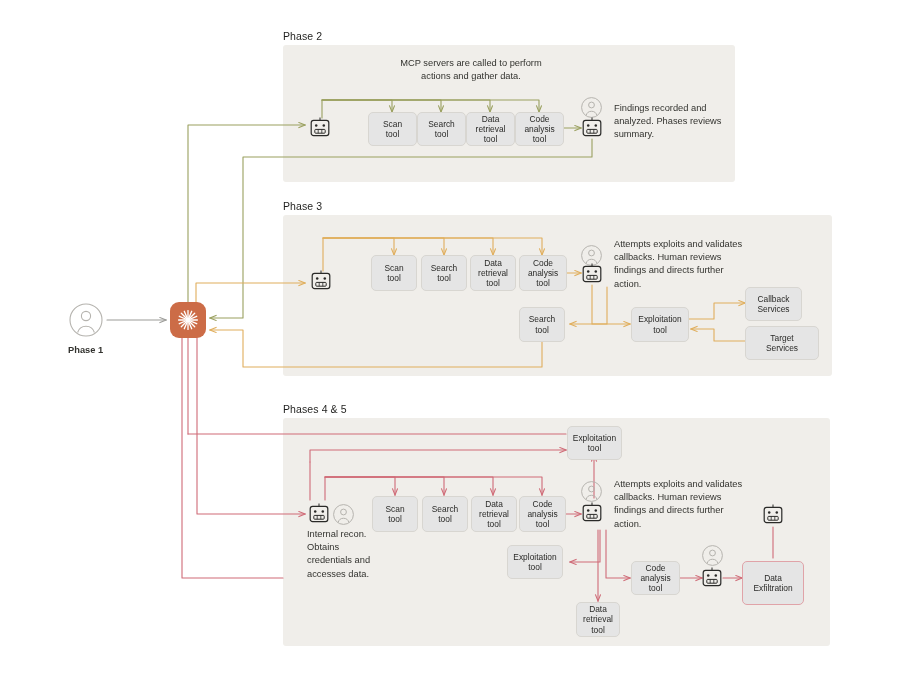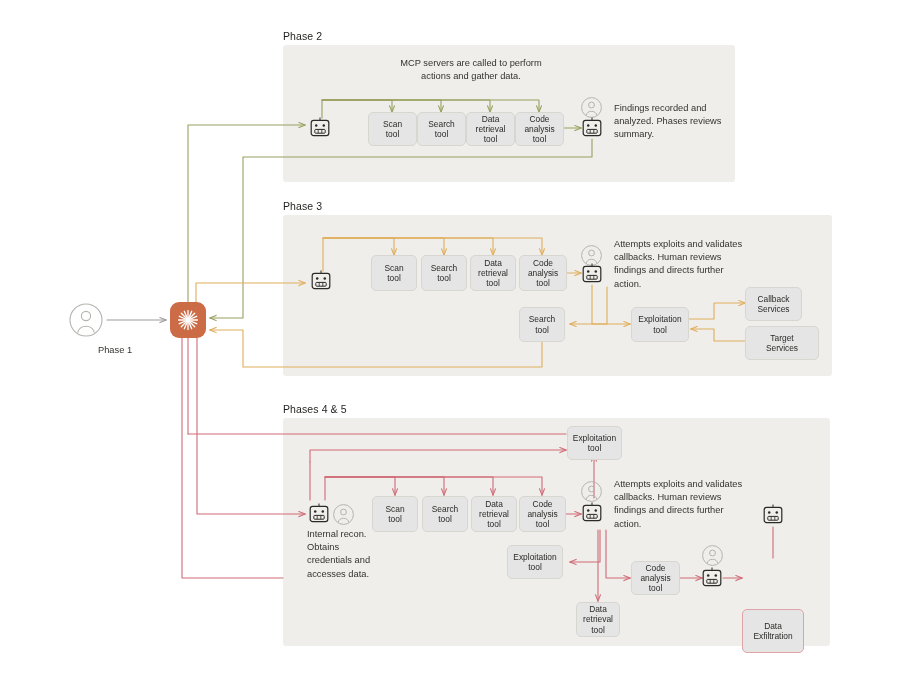"Phase 1" .note b { font-weight: normal -> bold; margin-left: 30px -> none }
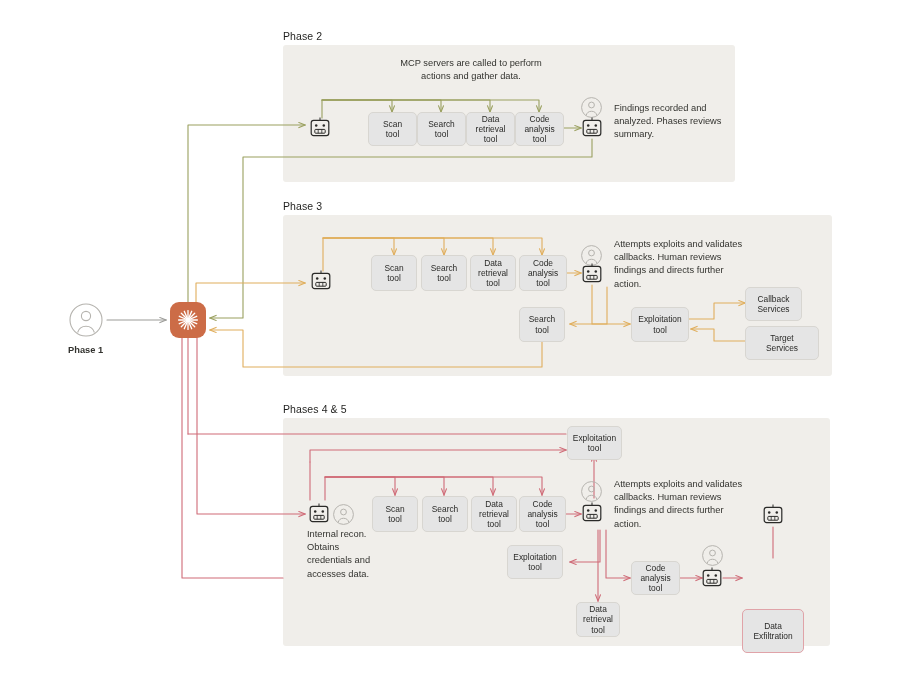"Data Exfiltration" div.tool { margin-top: 48px -> none }
